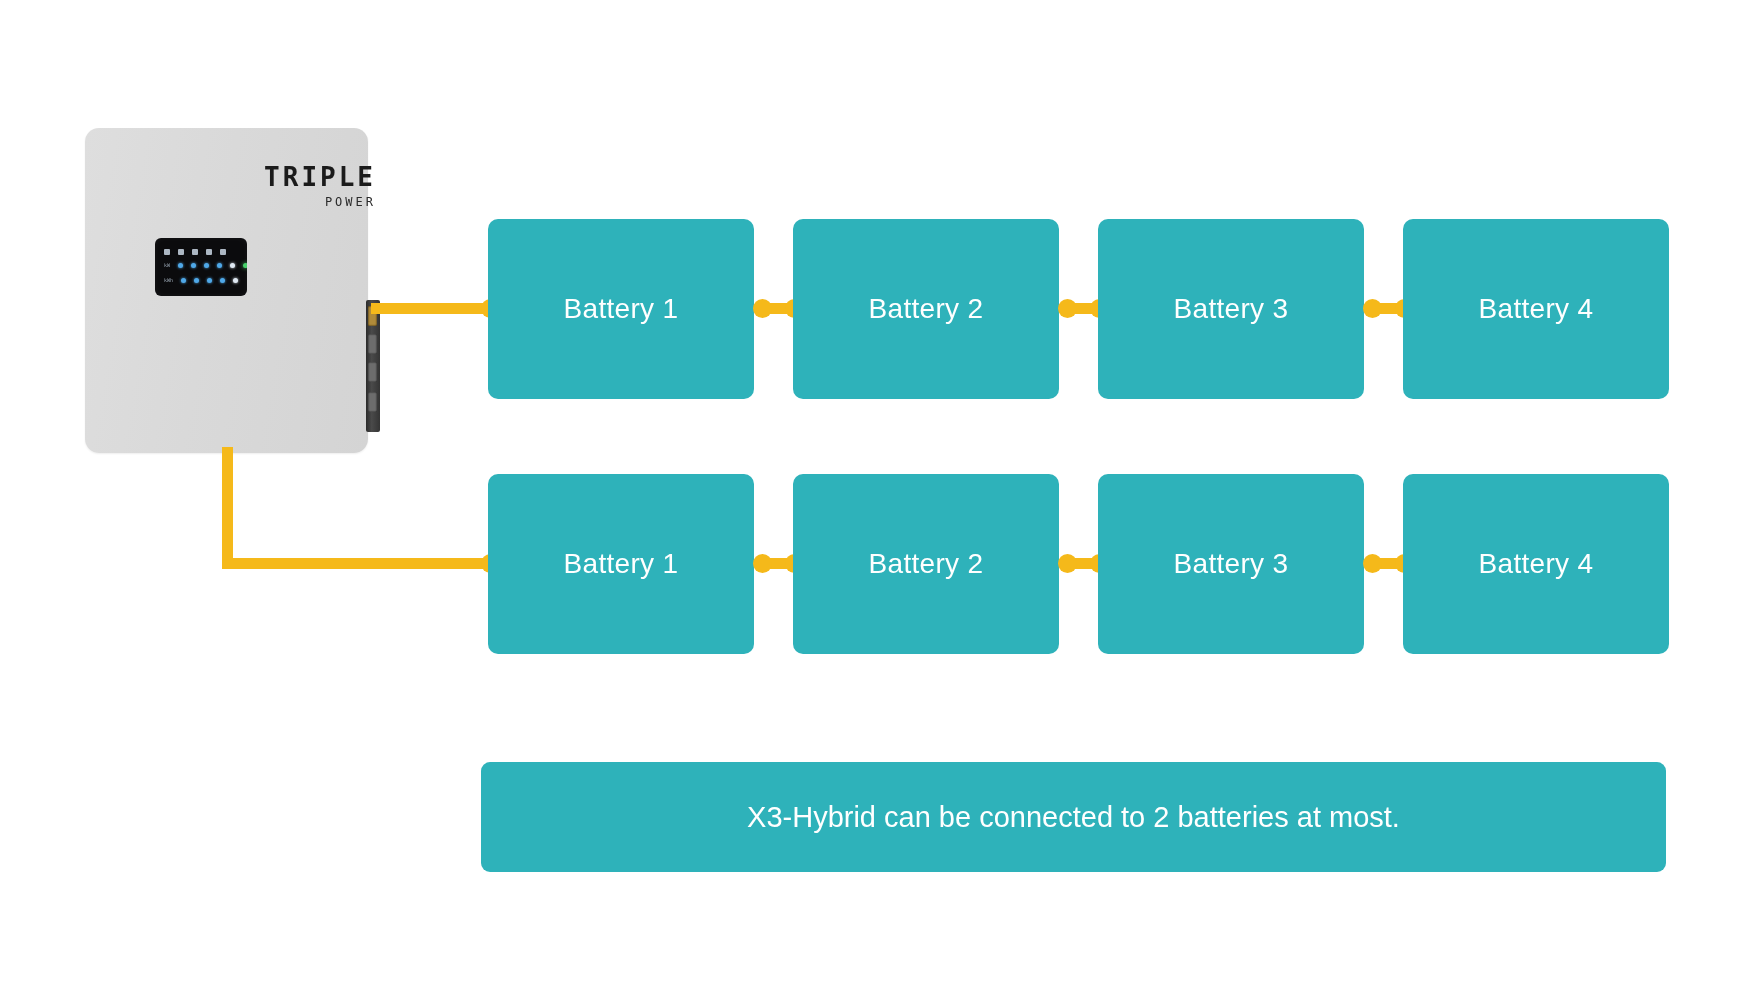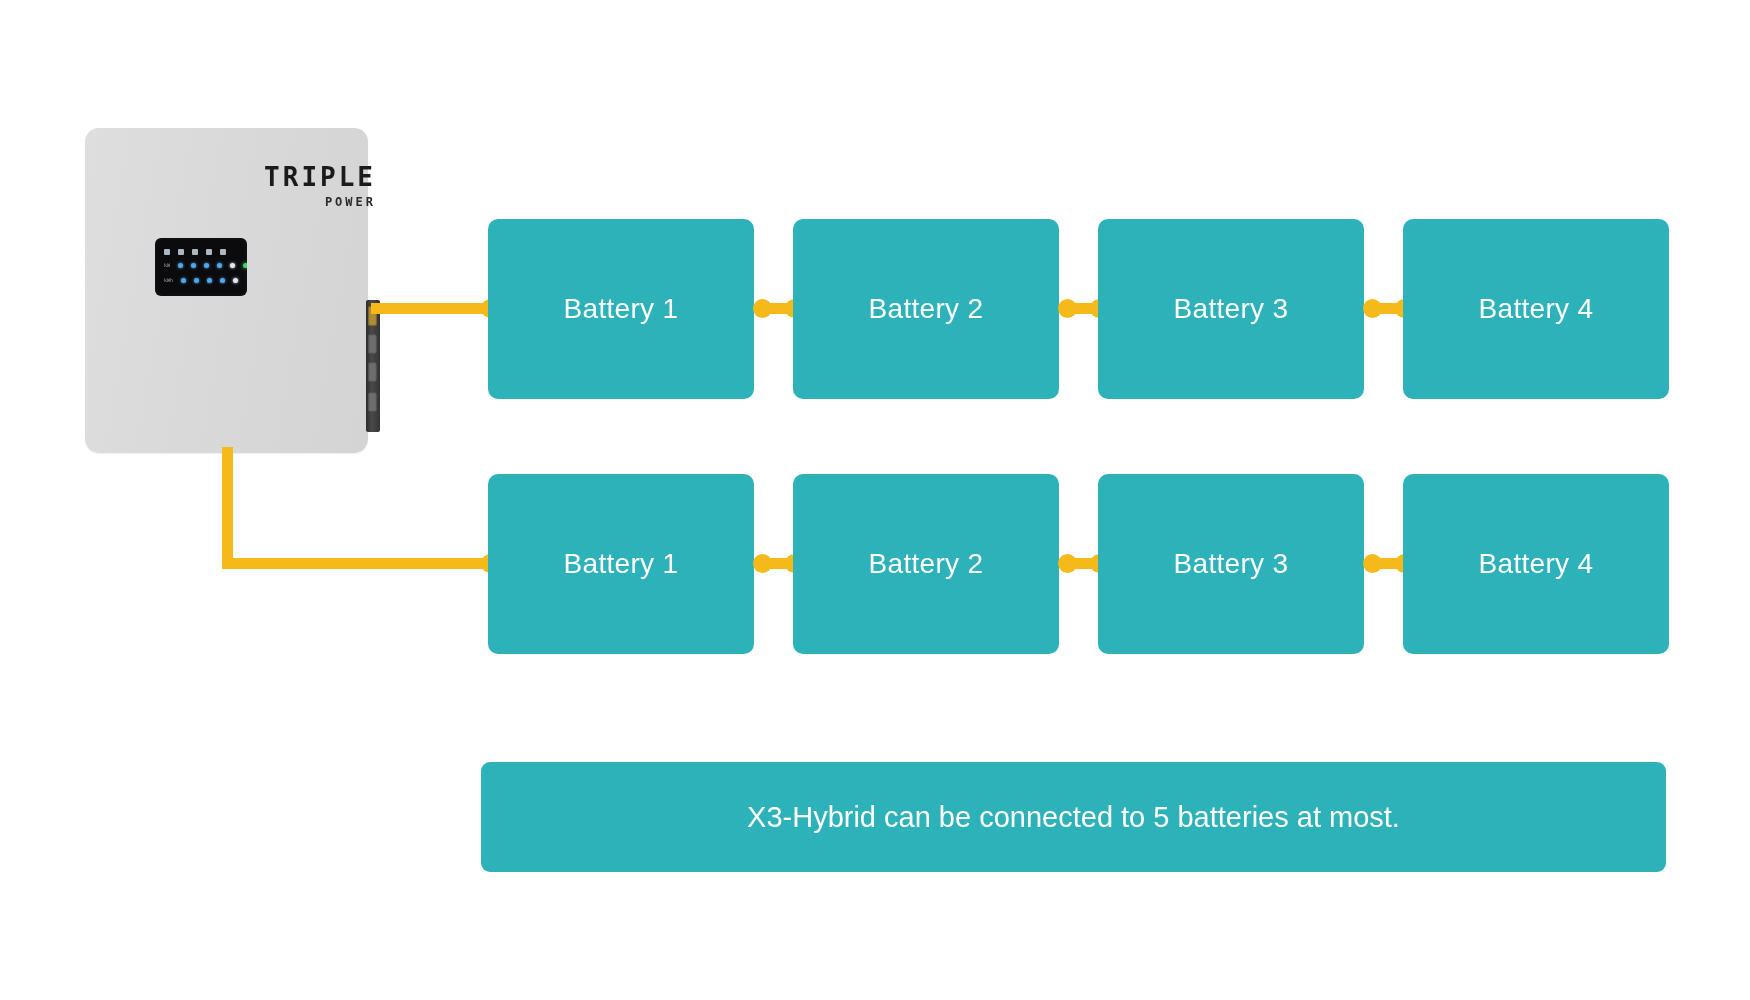"POWER" .logo-sub { font-weight: bold -> normal }
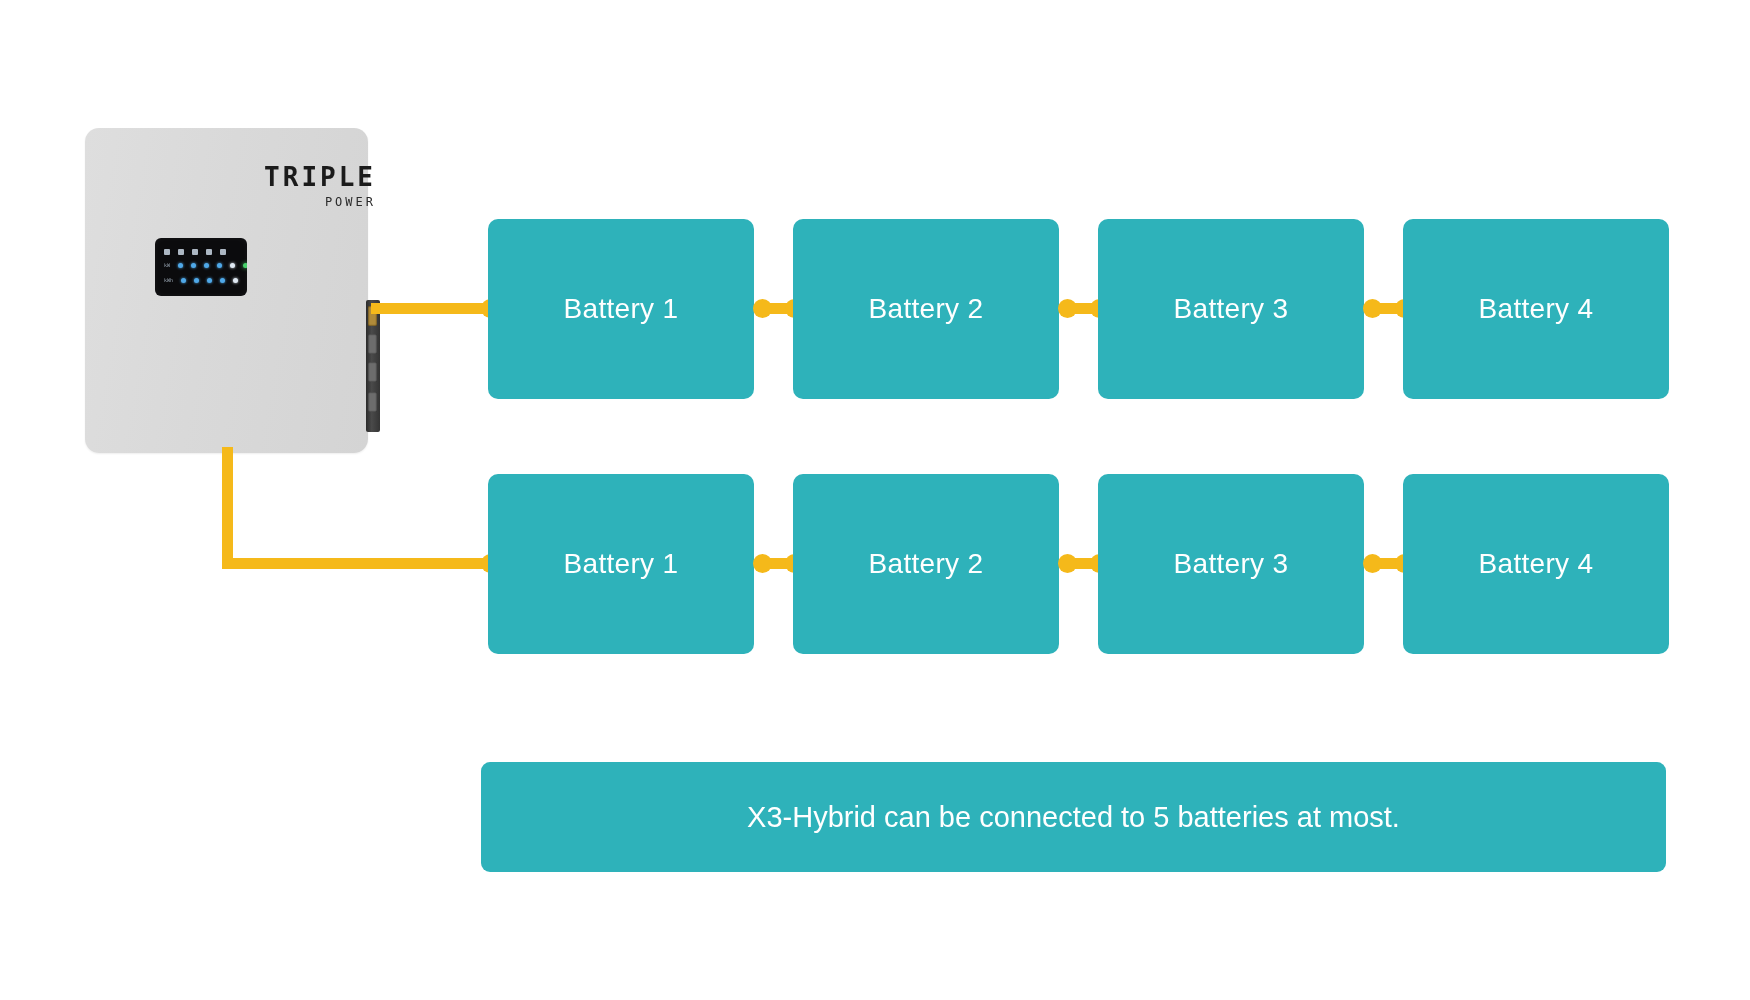"X3-Hybrid can be connected to" div { text: 5 -> 2 }
